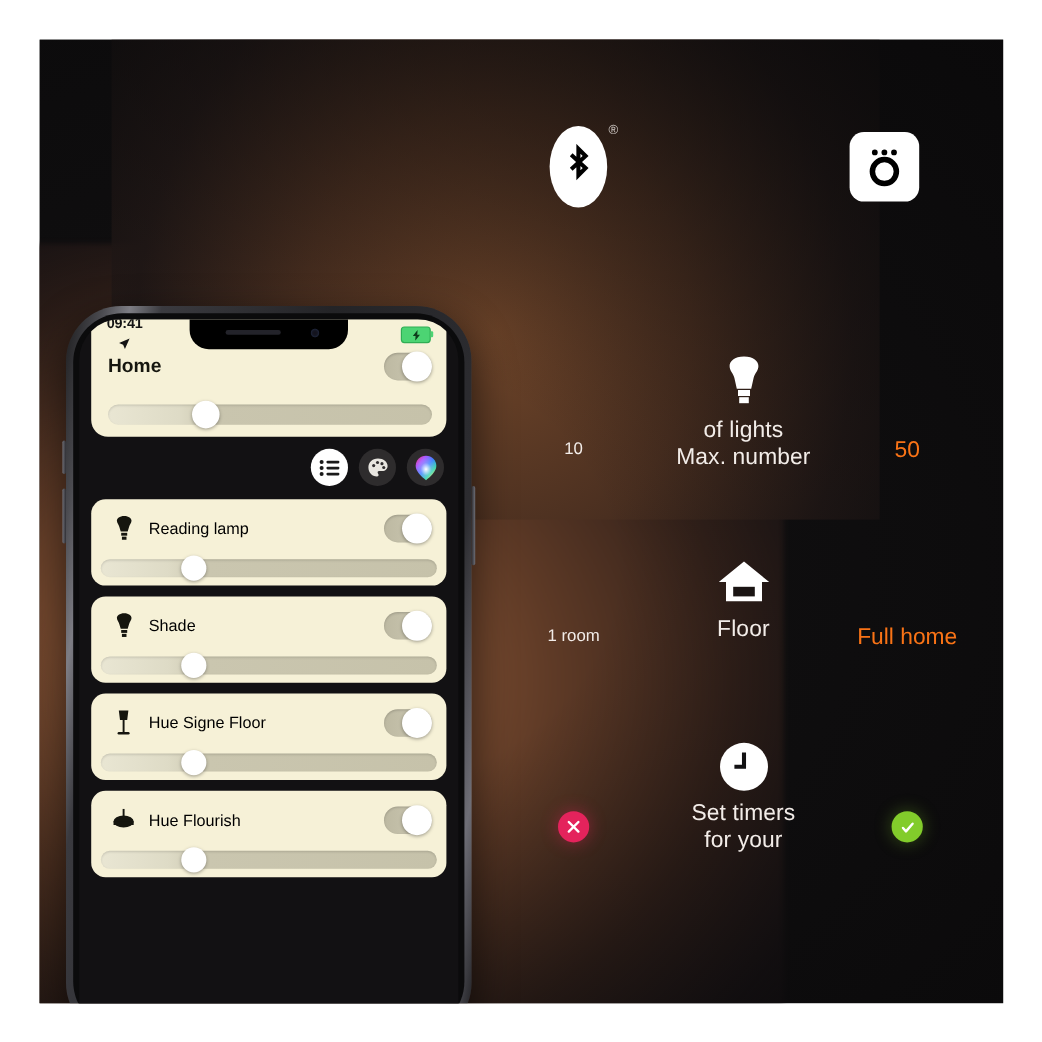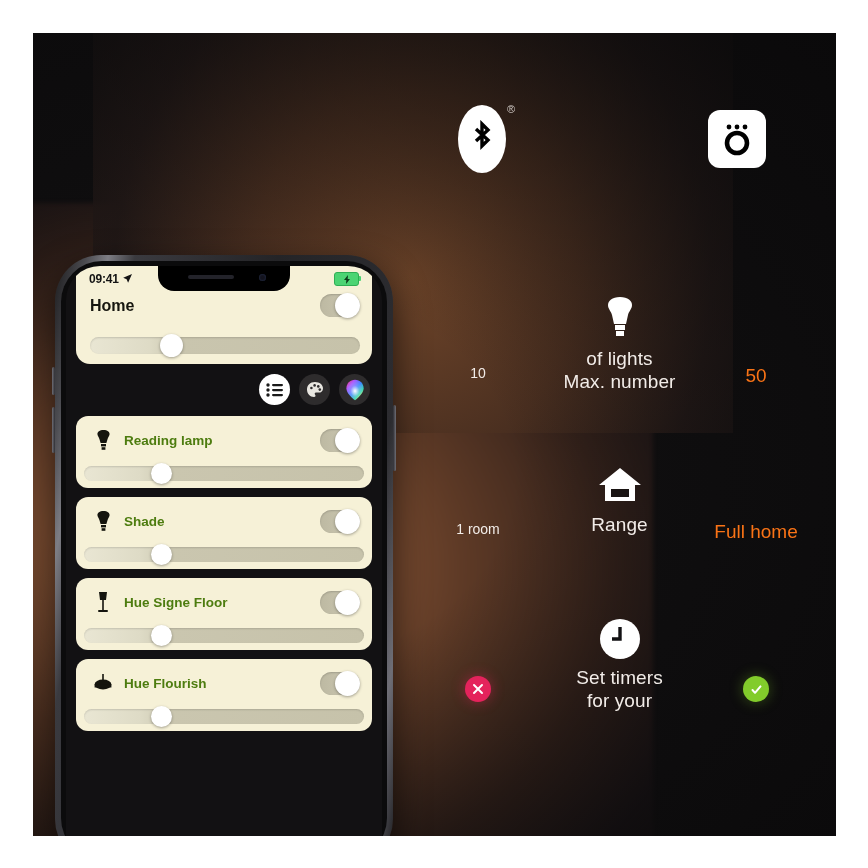"09:41" .st-left { flex-direction: none -> column }
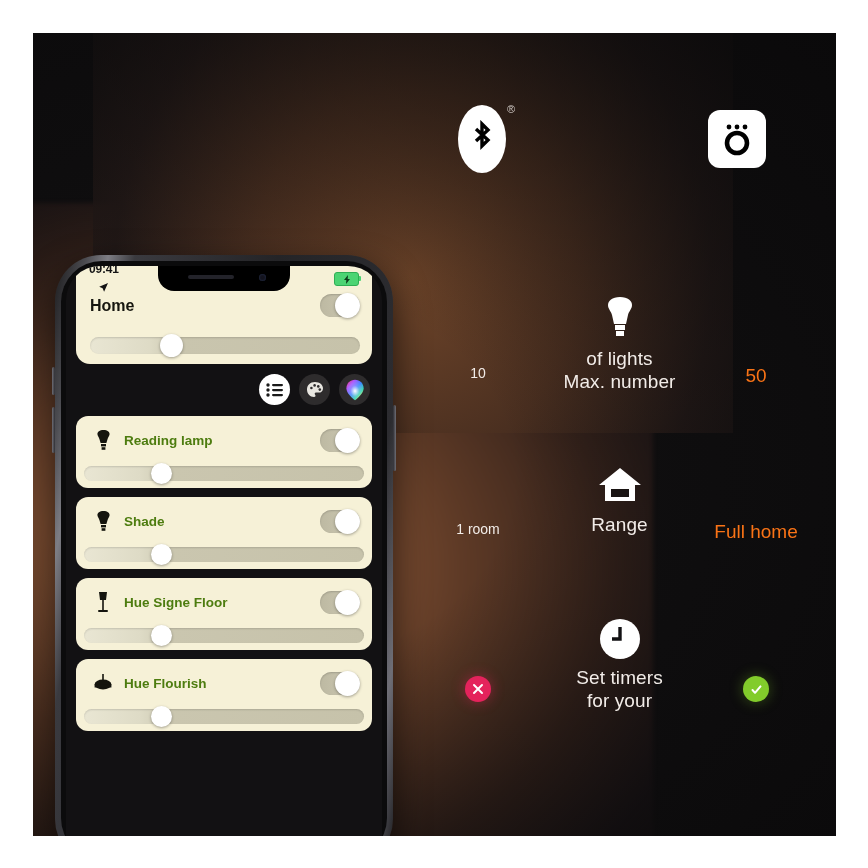"Reading lamp" .lrow-lbl { color: #4d7c0f -> #000000; font-weight: 700 -> 400 }
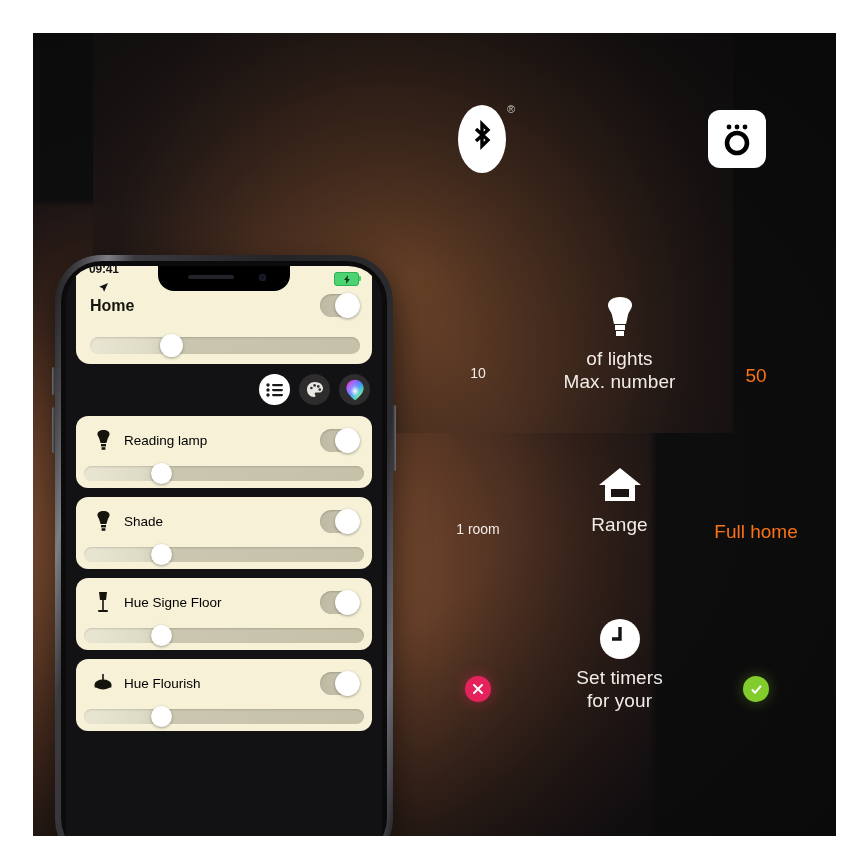"Range" div.feat-lbl { text: Range -> Floor }
